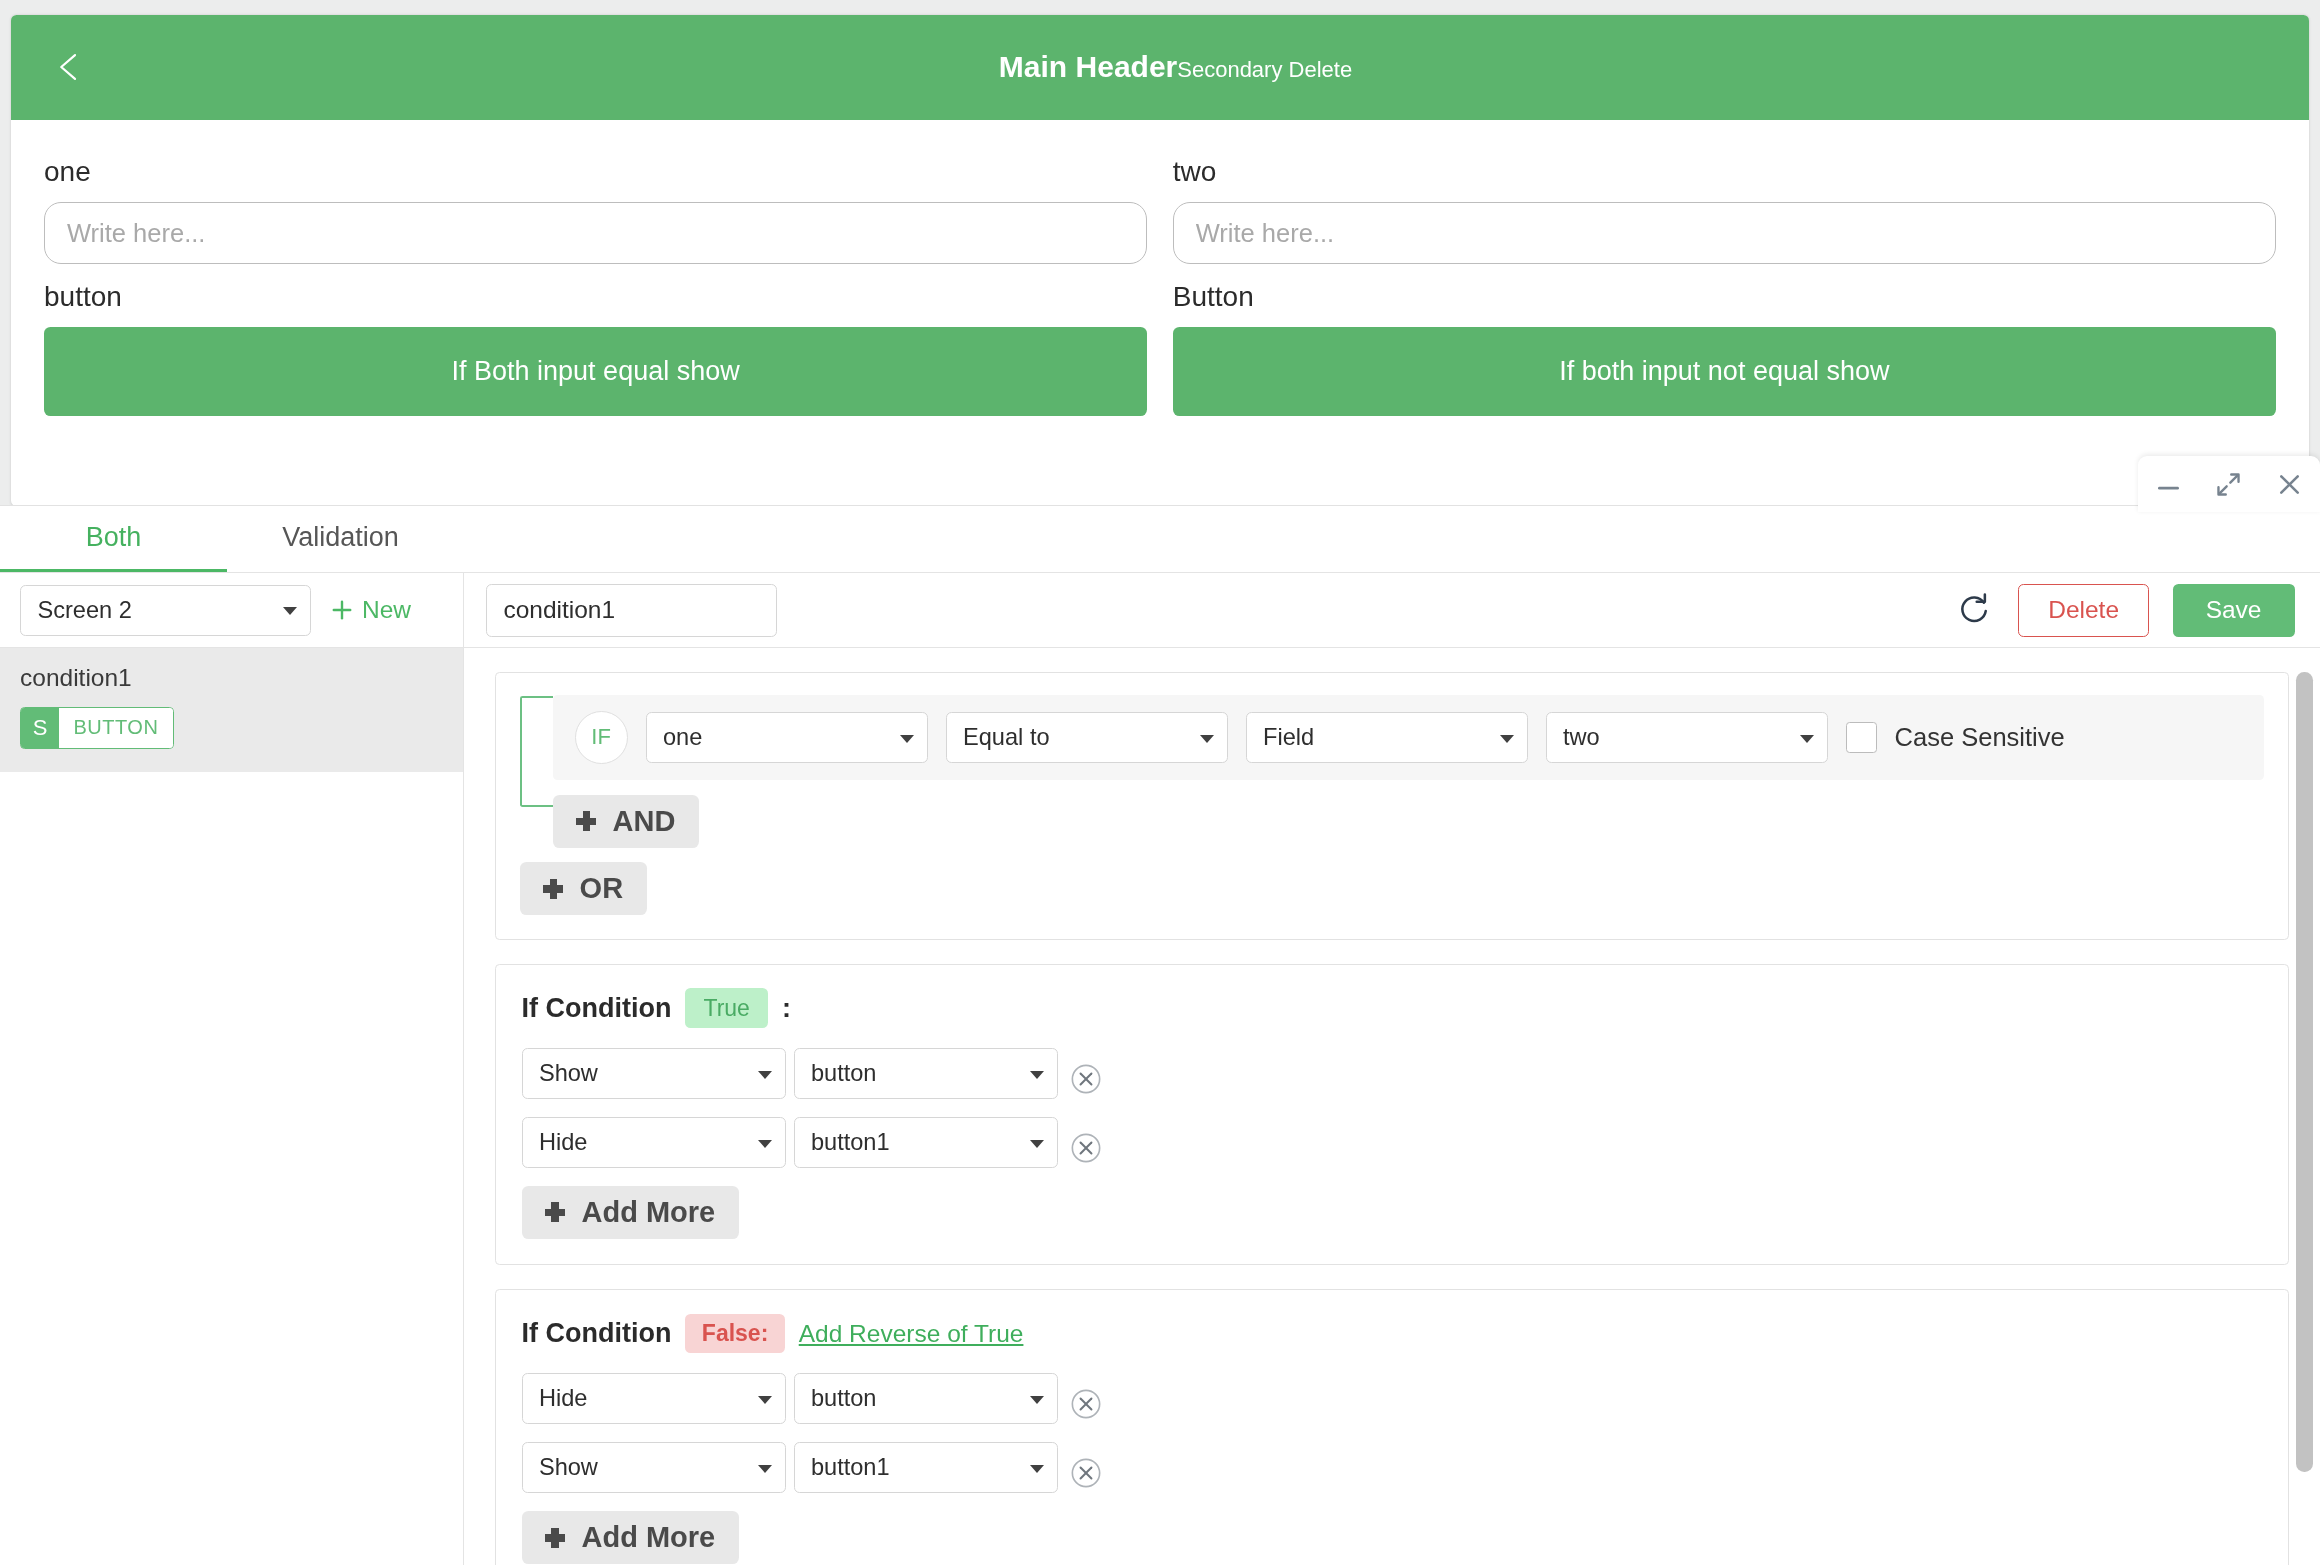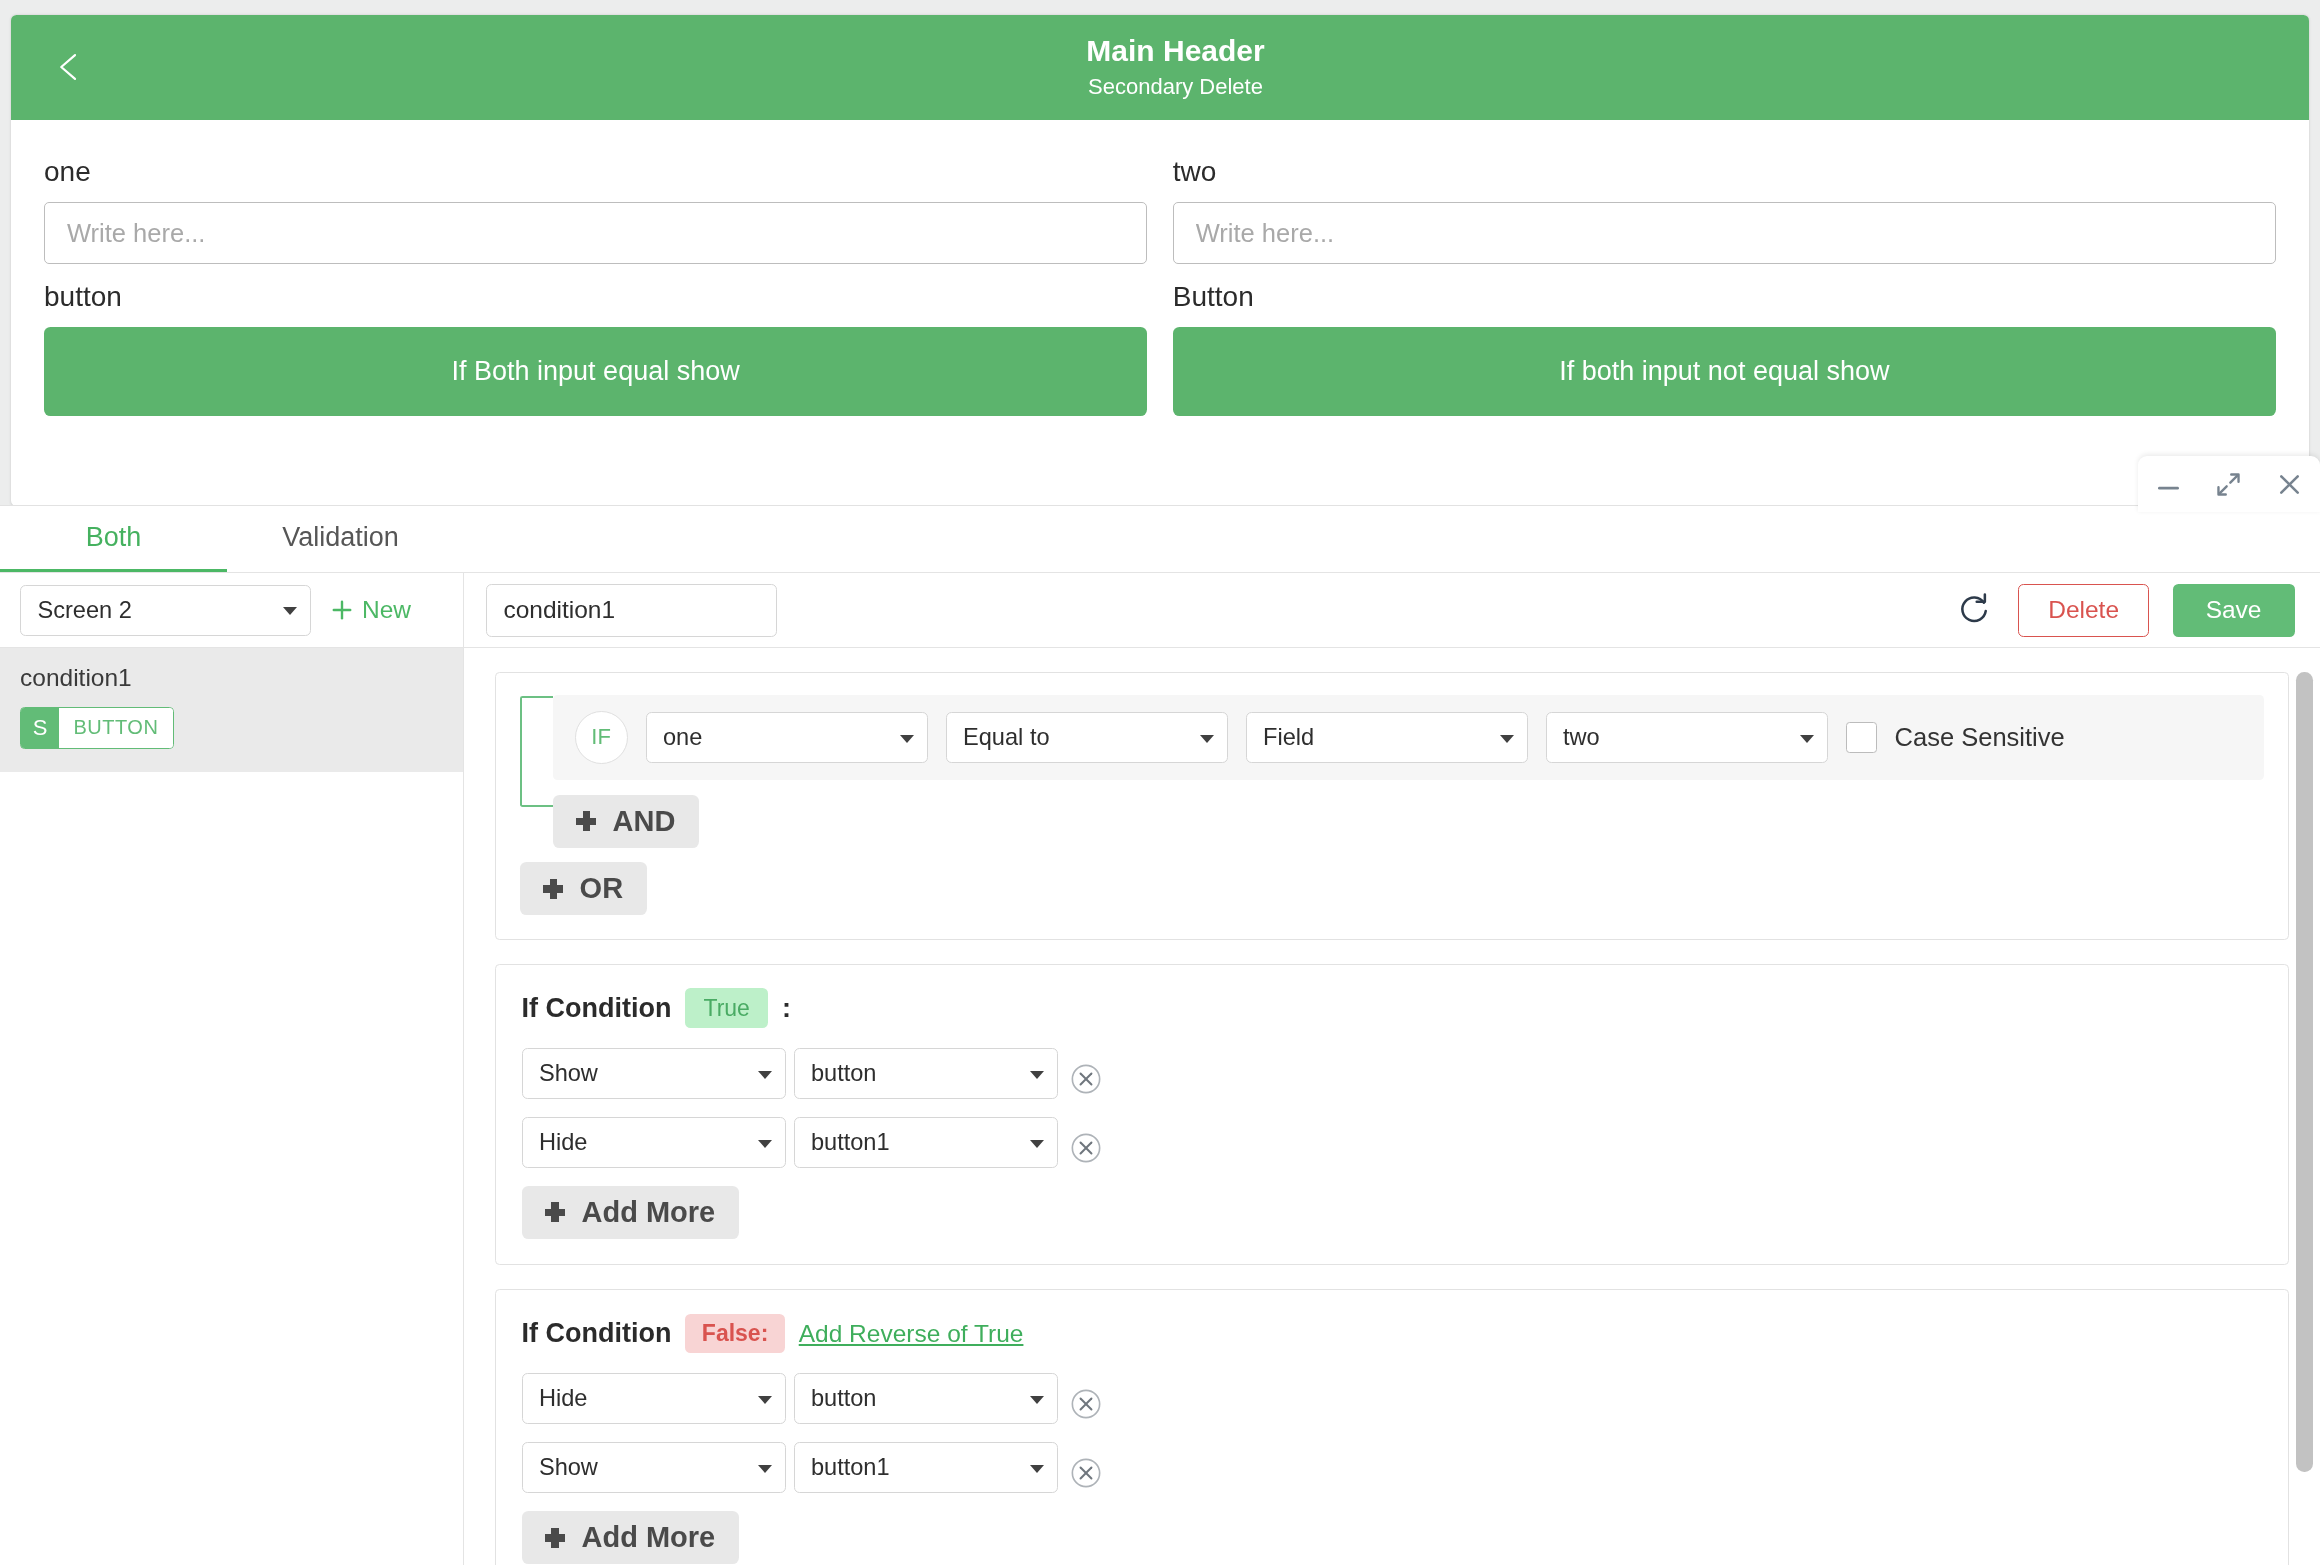"Main Header" .banner { flex-direction: column -> row }
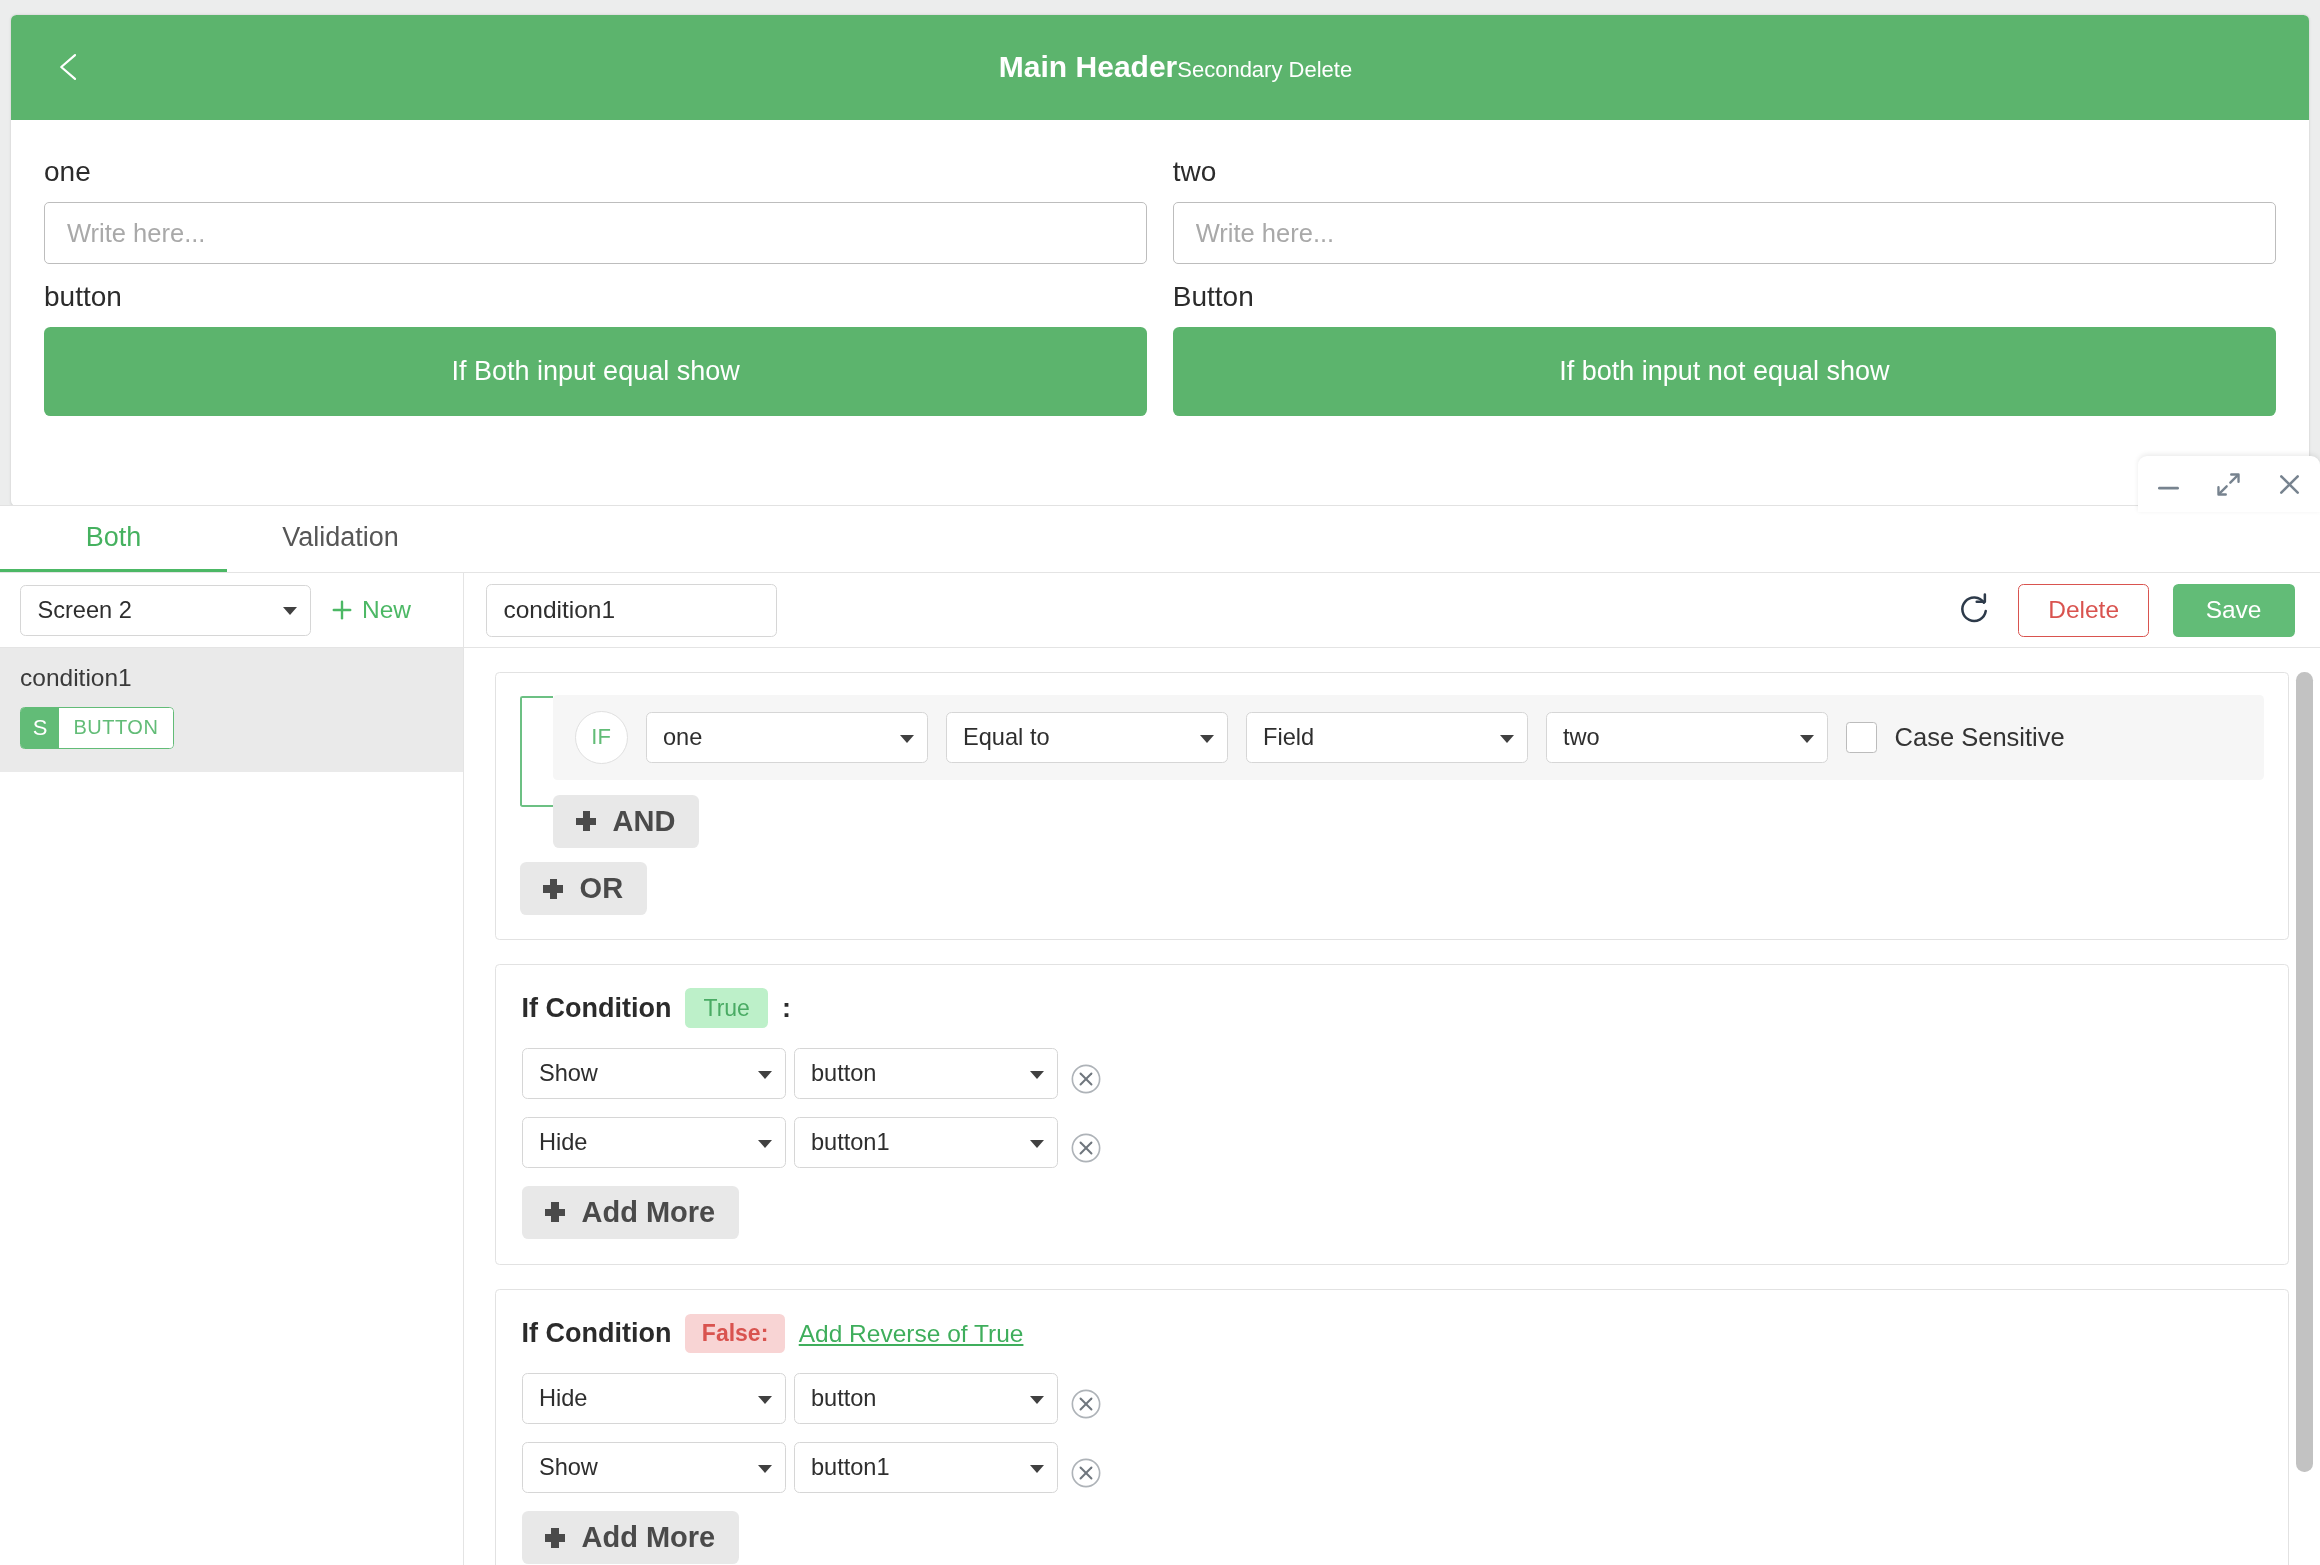"Write here..." .finput { border-radius: 5px -> 17px }
